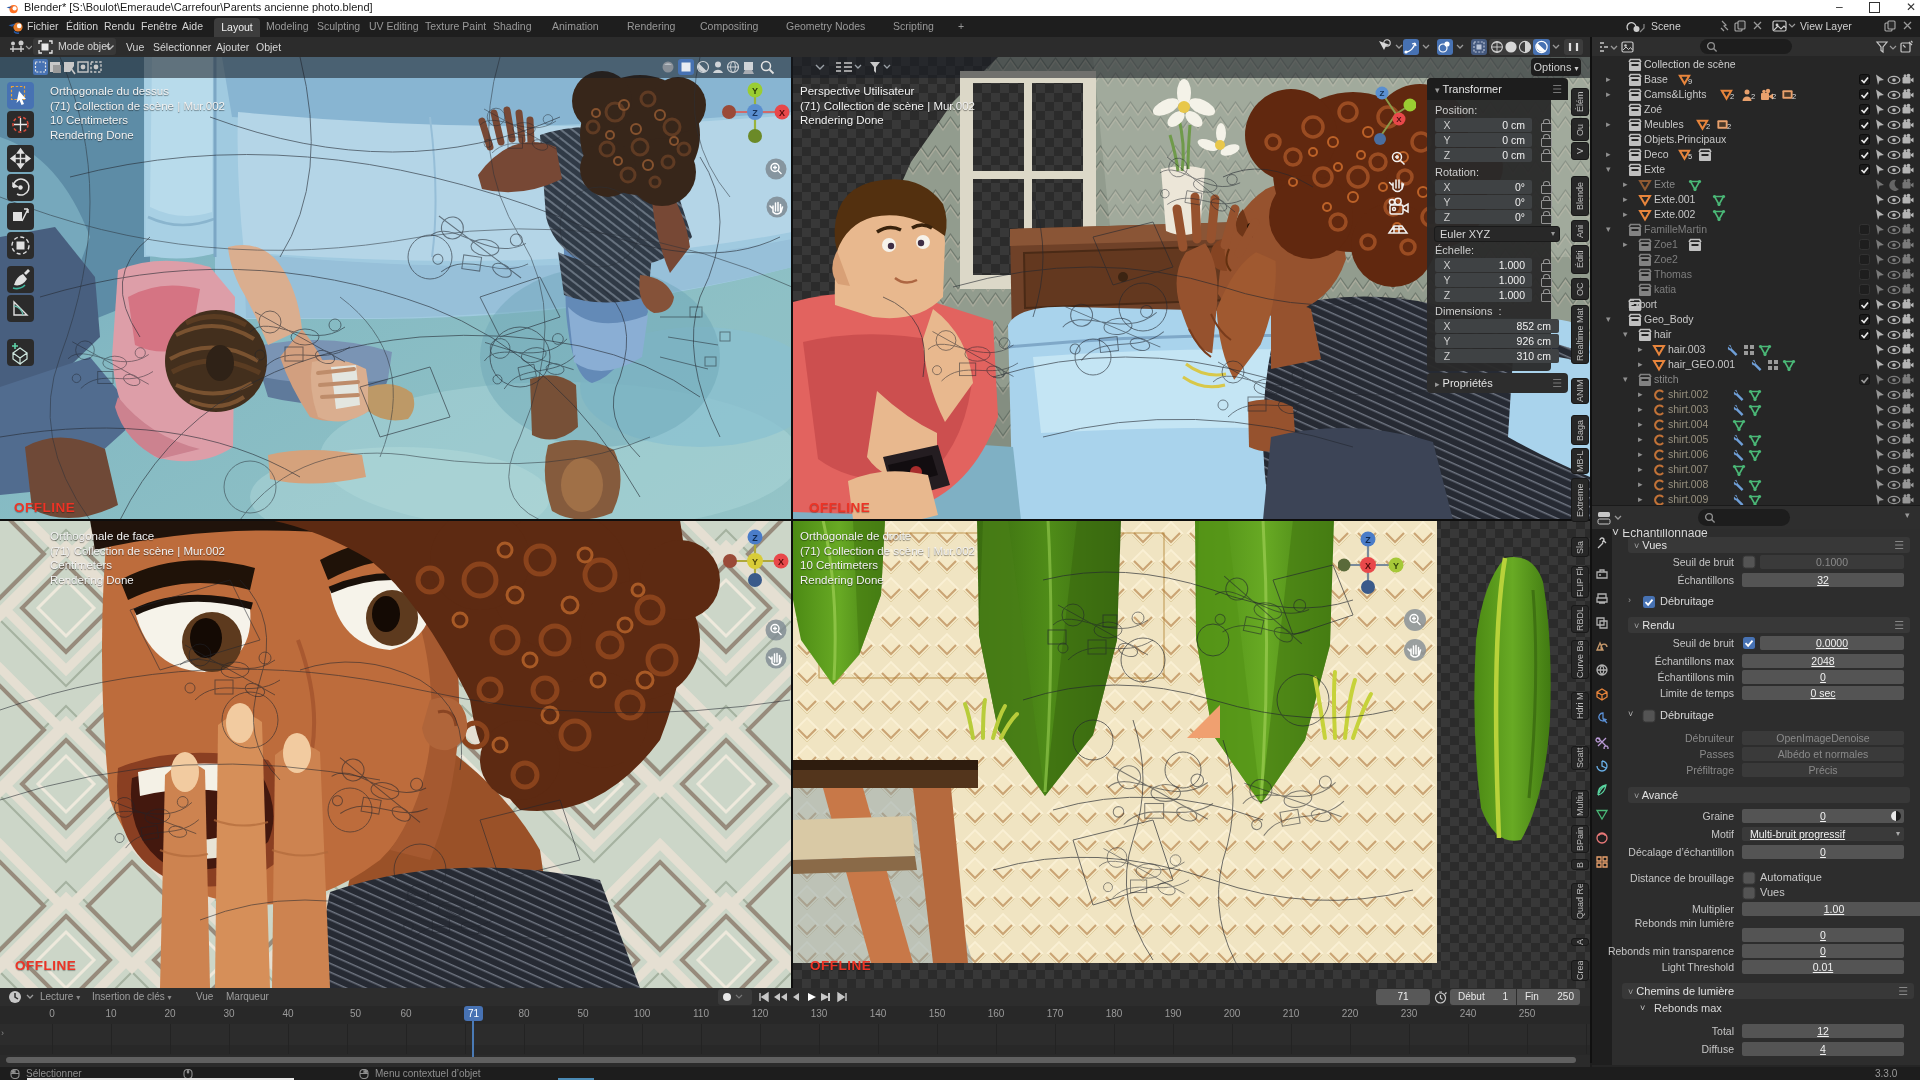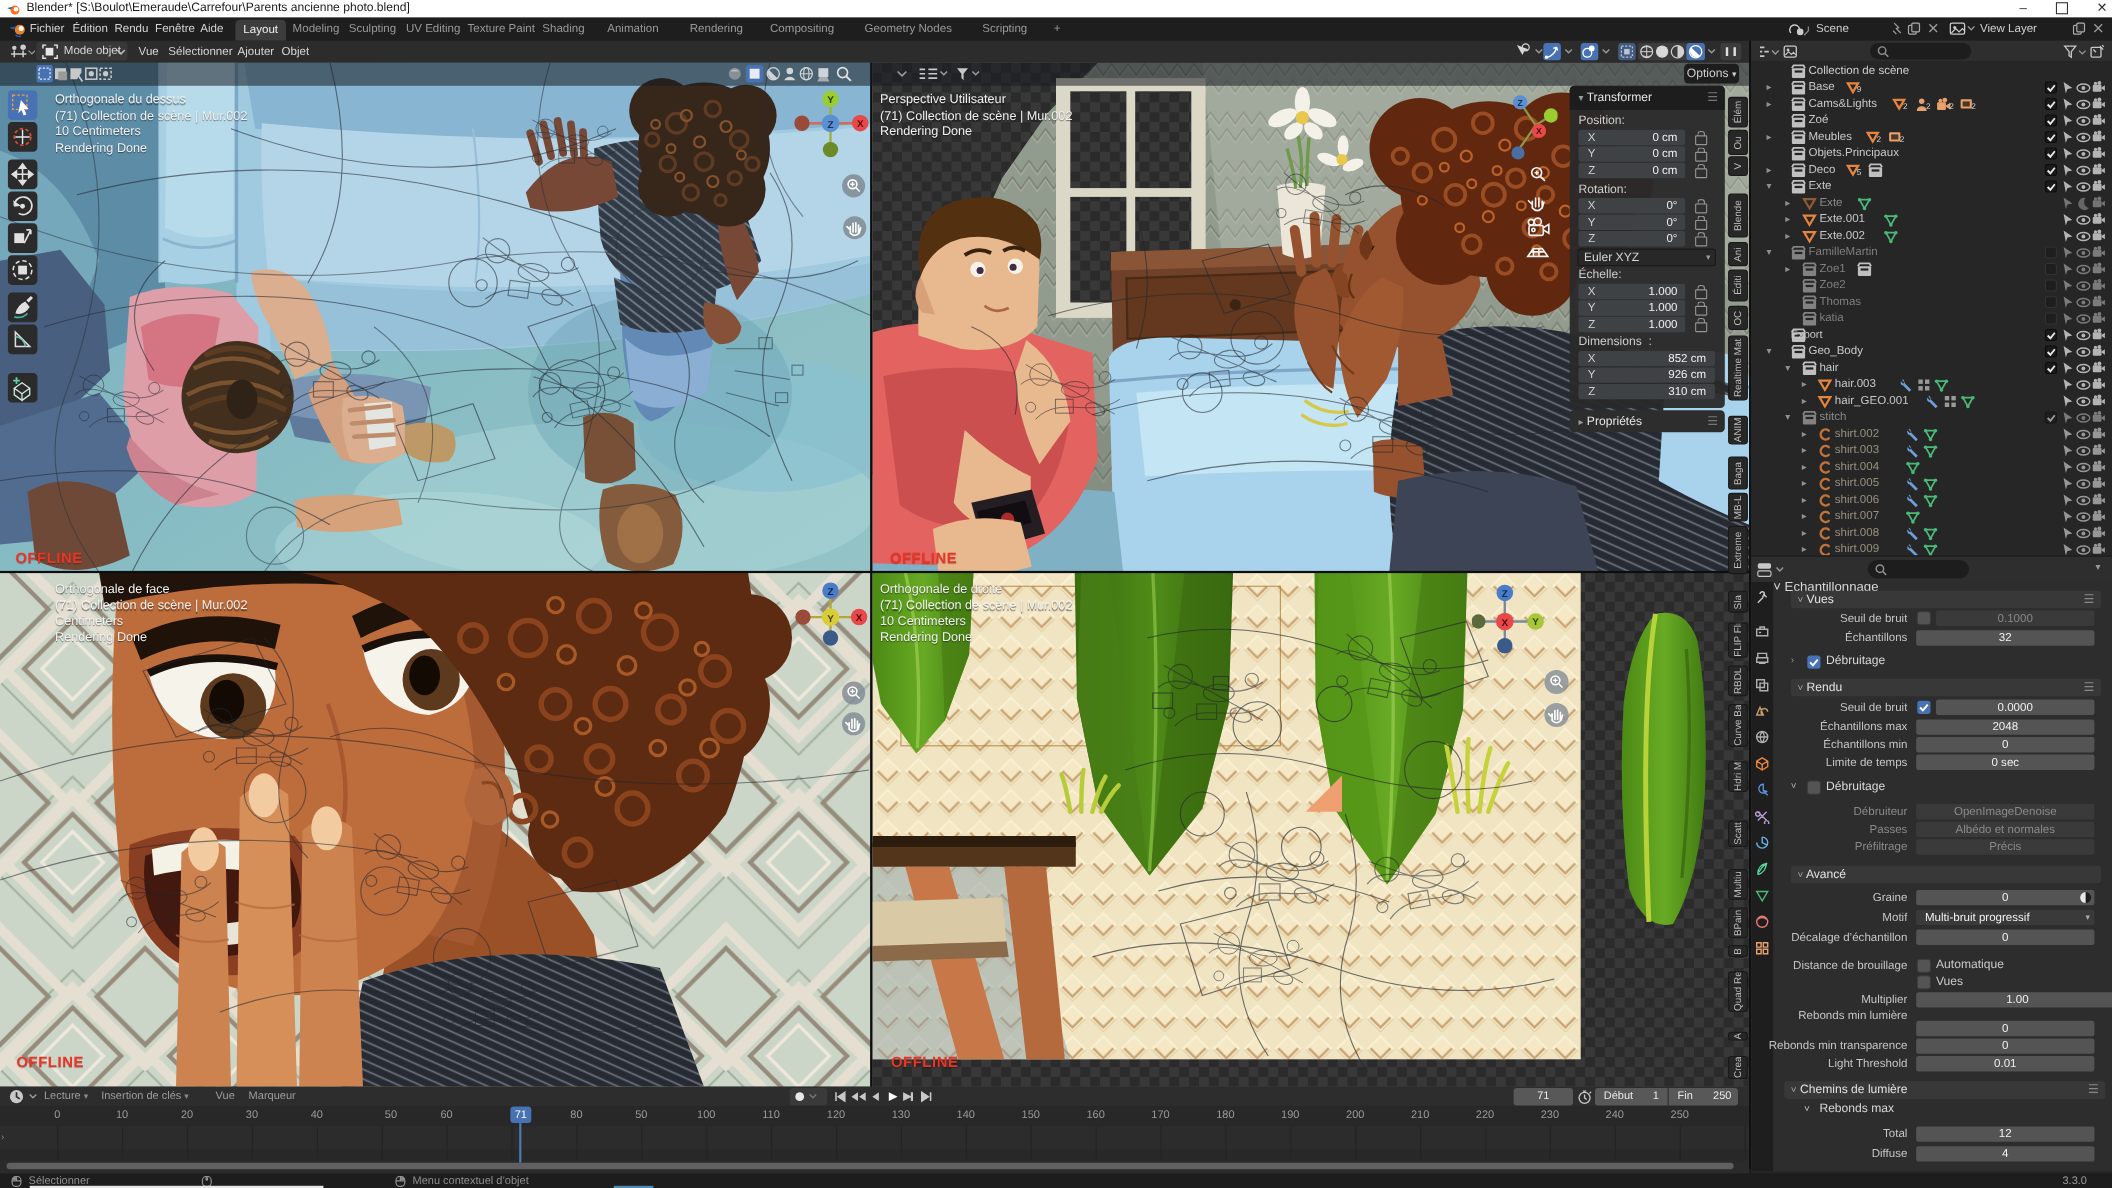"▾ Transformer" div.abs { width: 141px -> 124px }
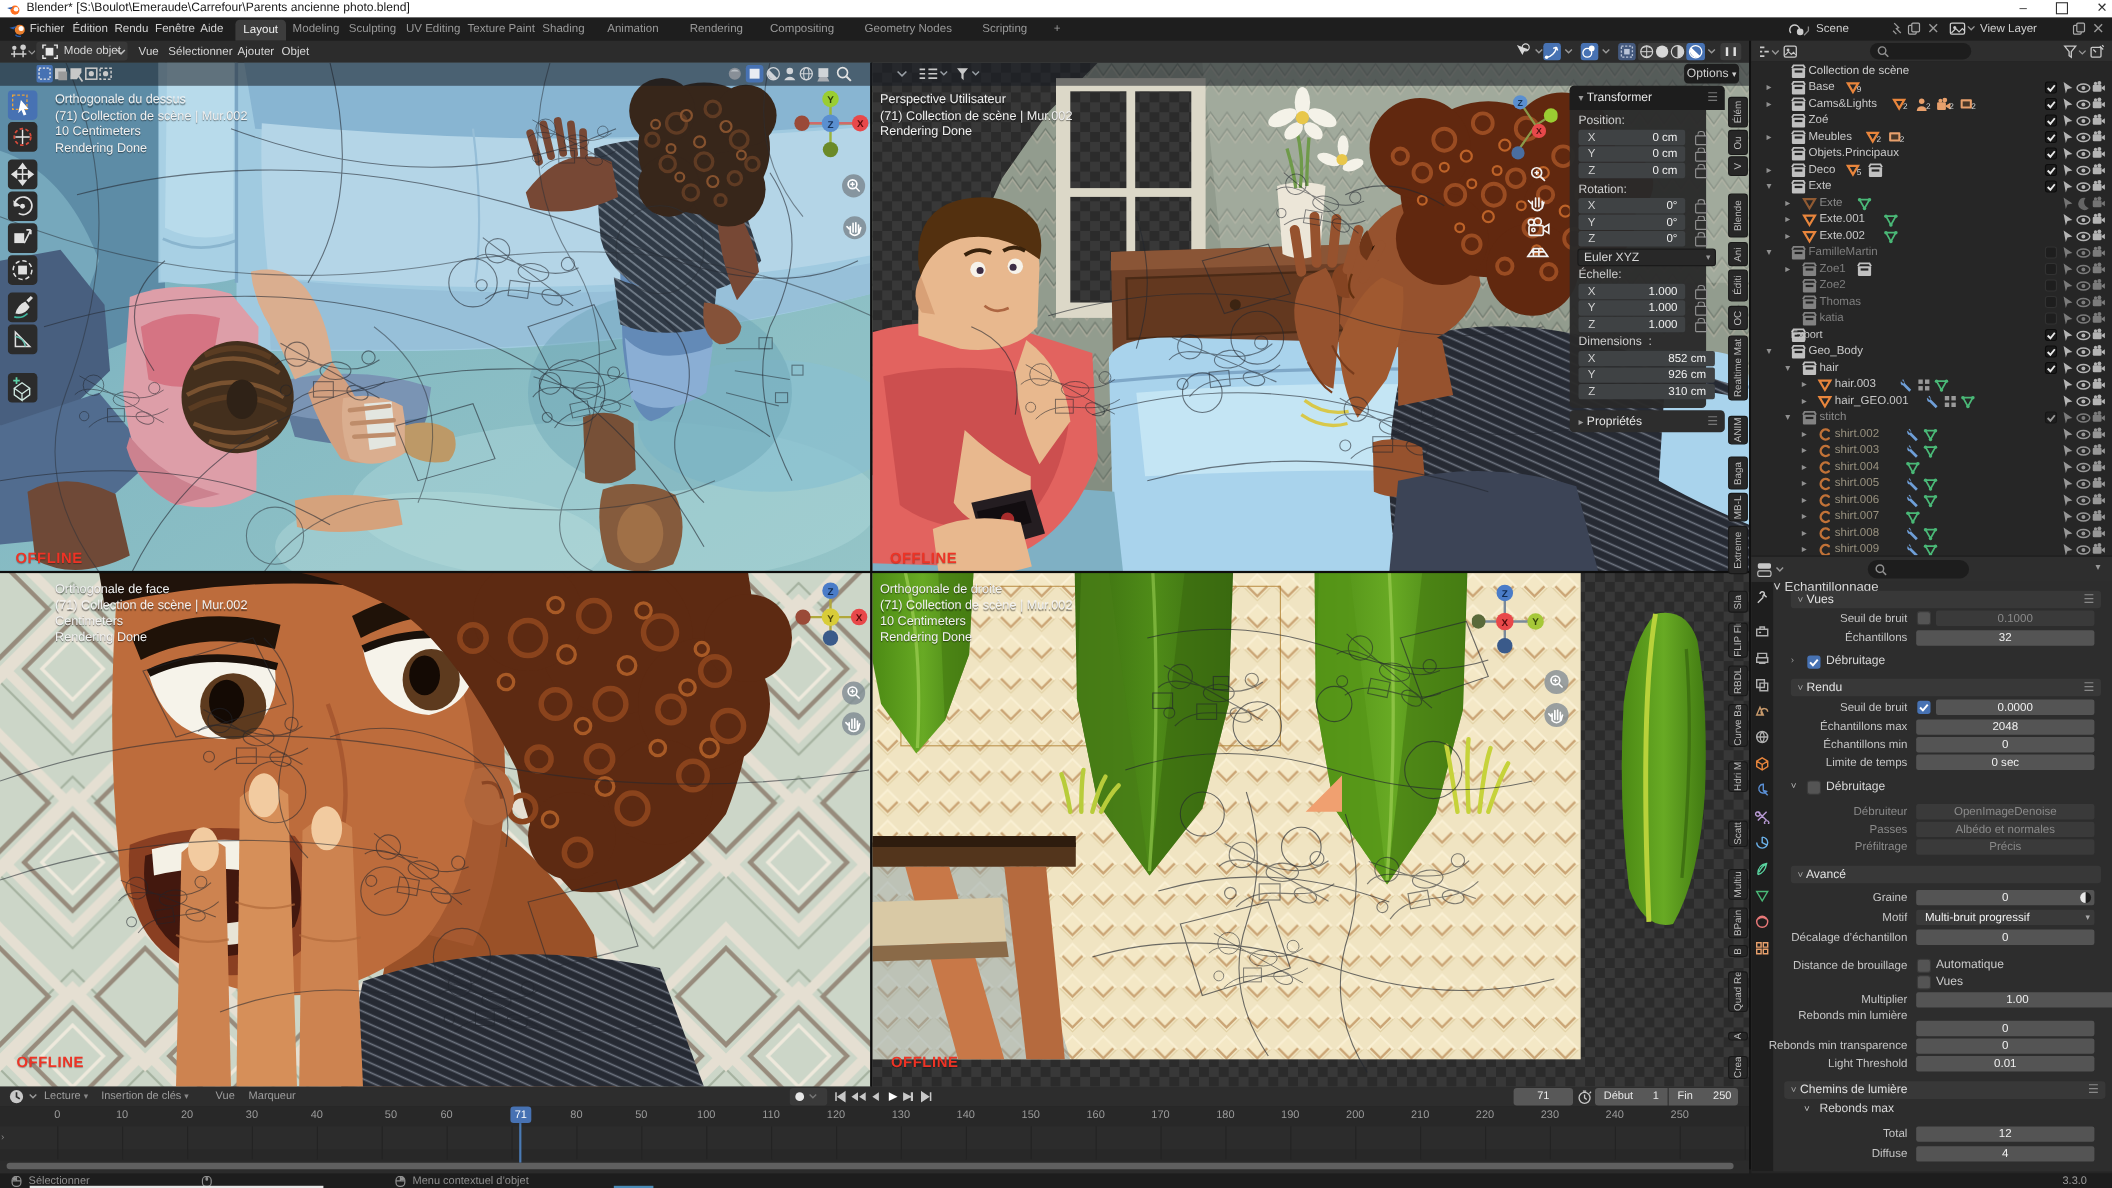"32" .pfield { text-decoration: none -> underline }
